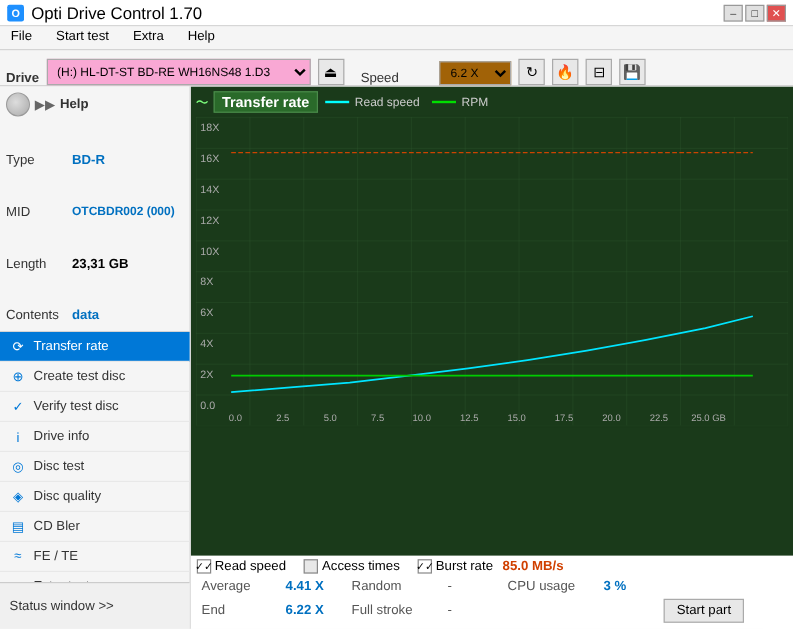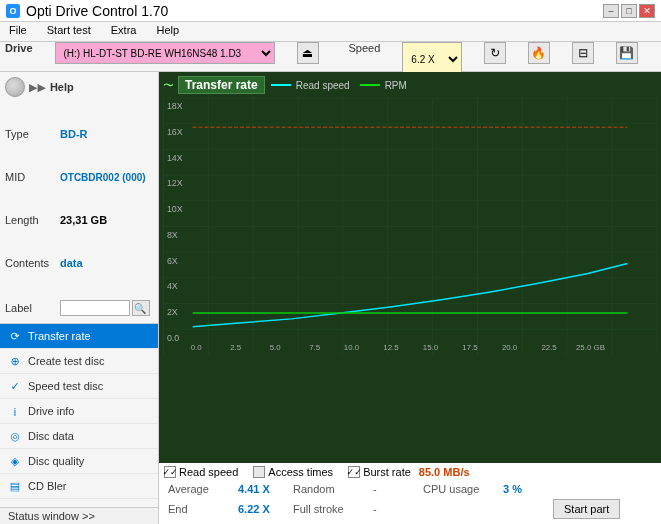"Drive" .toolbar { align-items: flex-start -> flex-end; gap: 22px -> 6px }
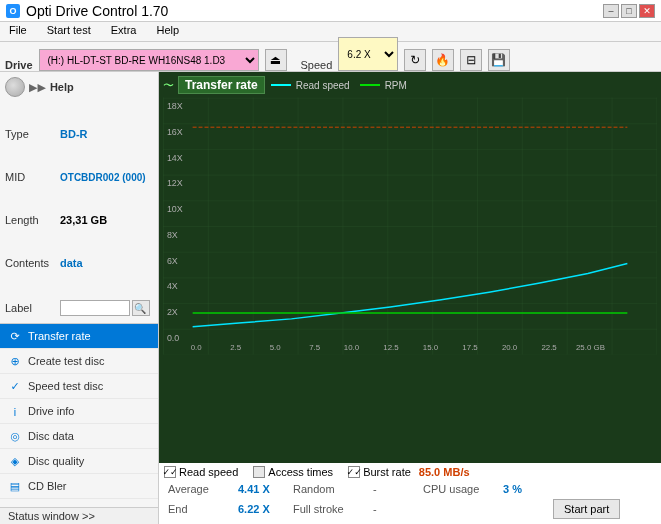"6.2 X" .speed-select { background: #fef9c3 -> #a16207; height: 34px -> 20px; margin-left: none -> 28px }
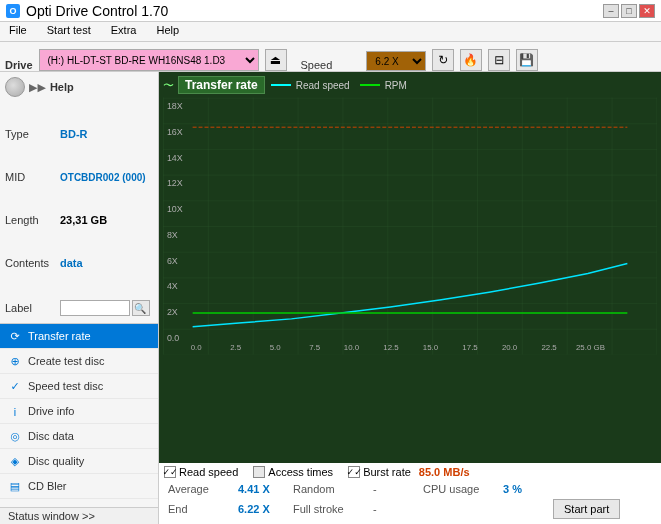"Type" .disc-row { align-items: center -> none }
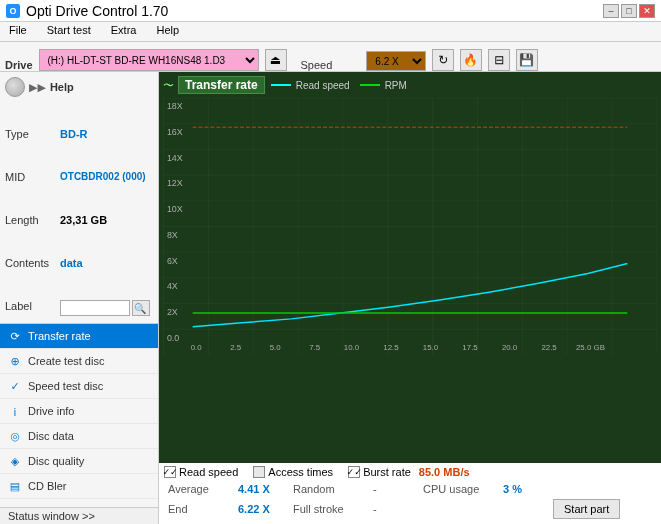"Label" div.disc-row { html: <div> <span>Label</span> <input> <button>🔍</button> </div> -> none }
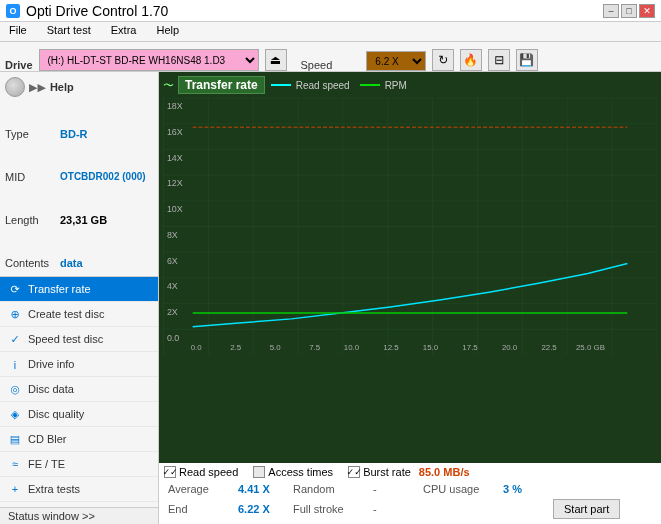"Speed test disc" span { text: Speed -> Verify }
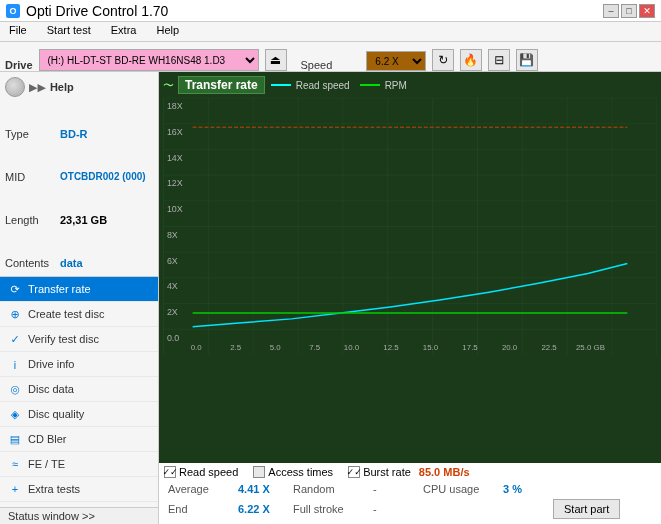"Disc data" span { text: data -> test }
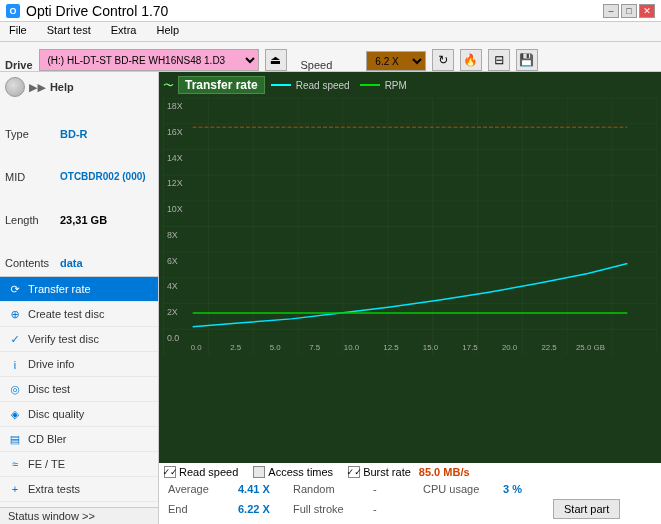"Status window >>" .status-nav { padding: 2px 8px -> 13px 8px }
